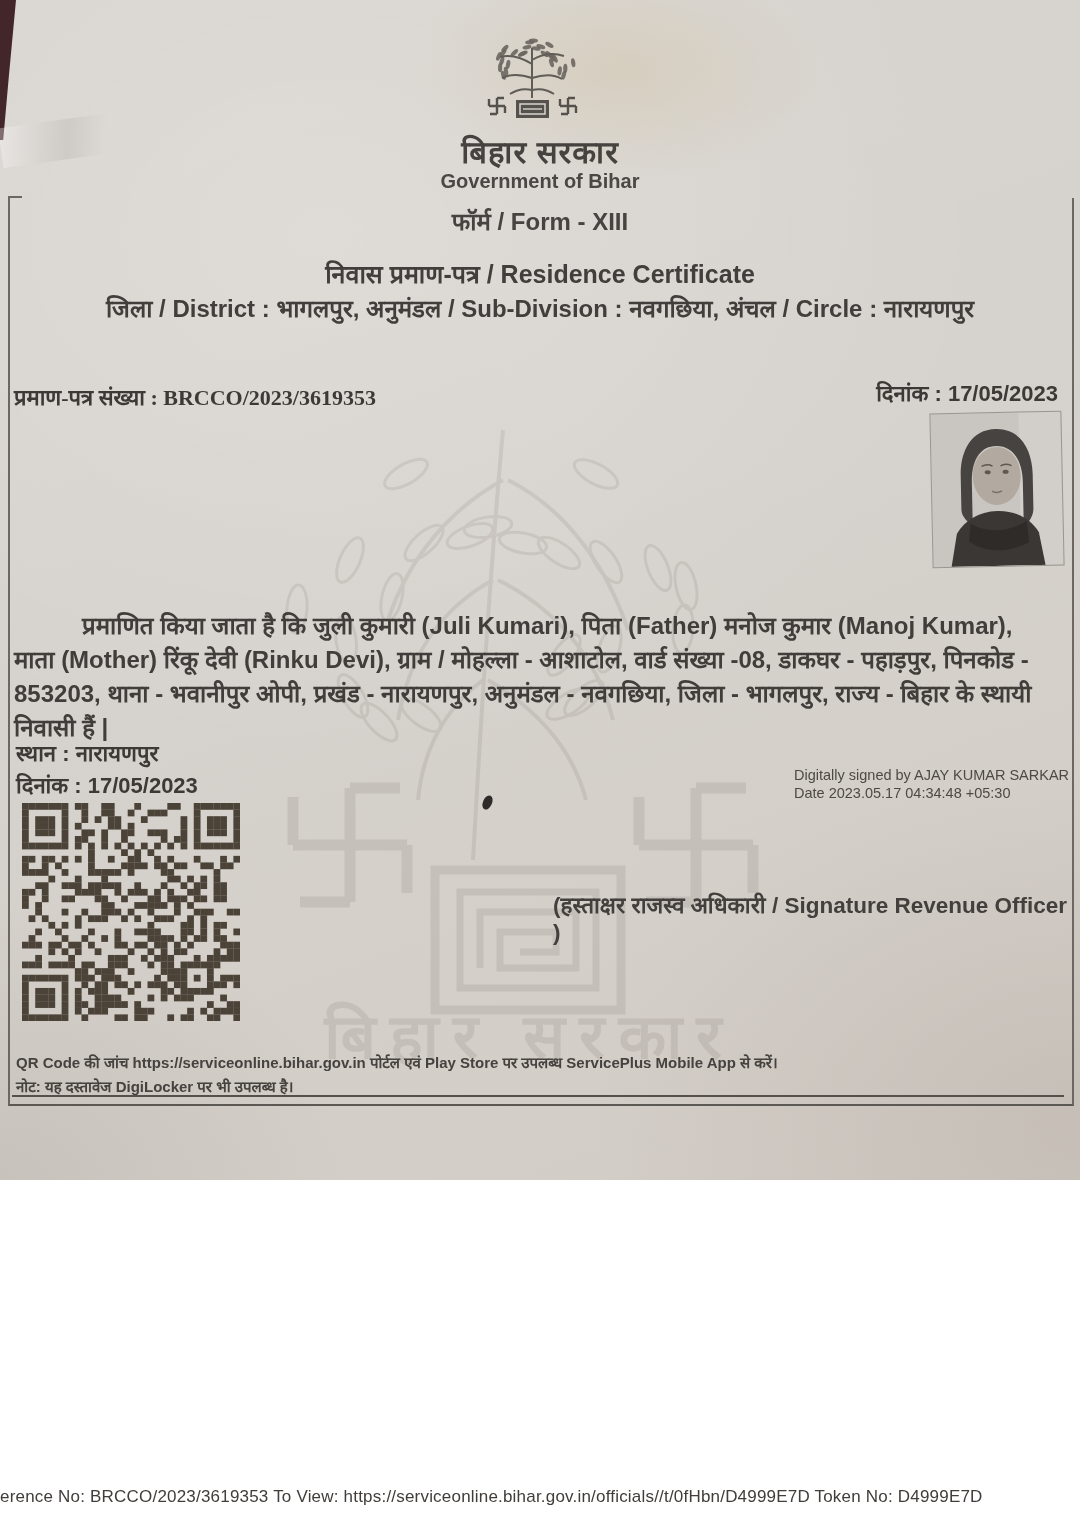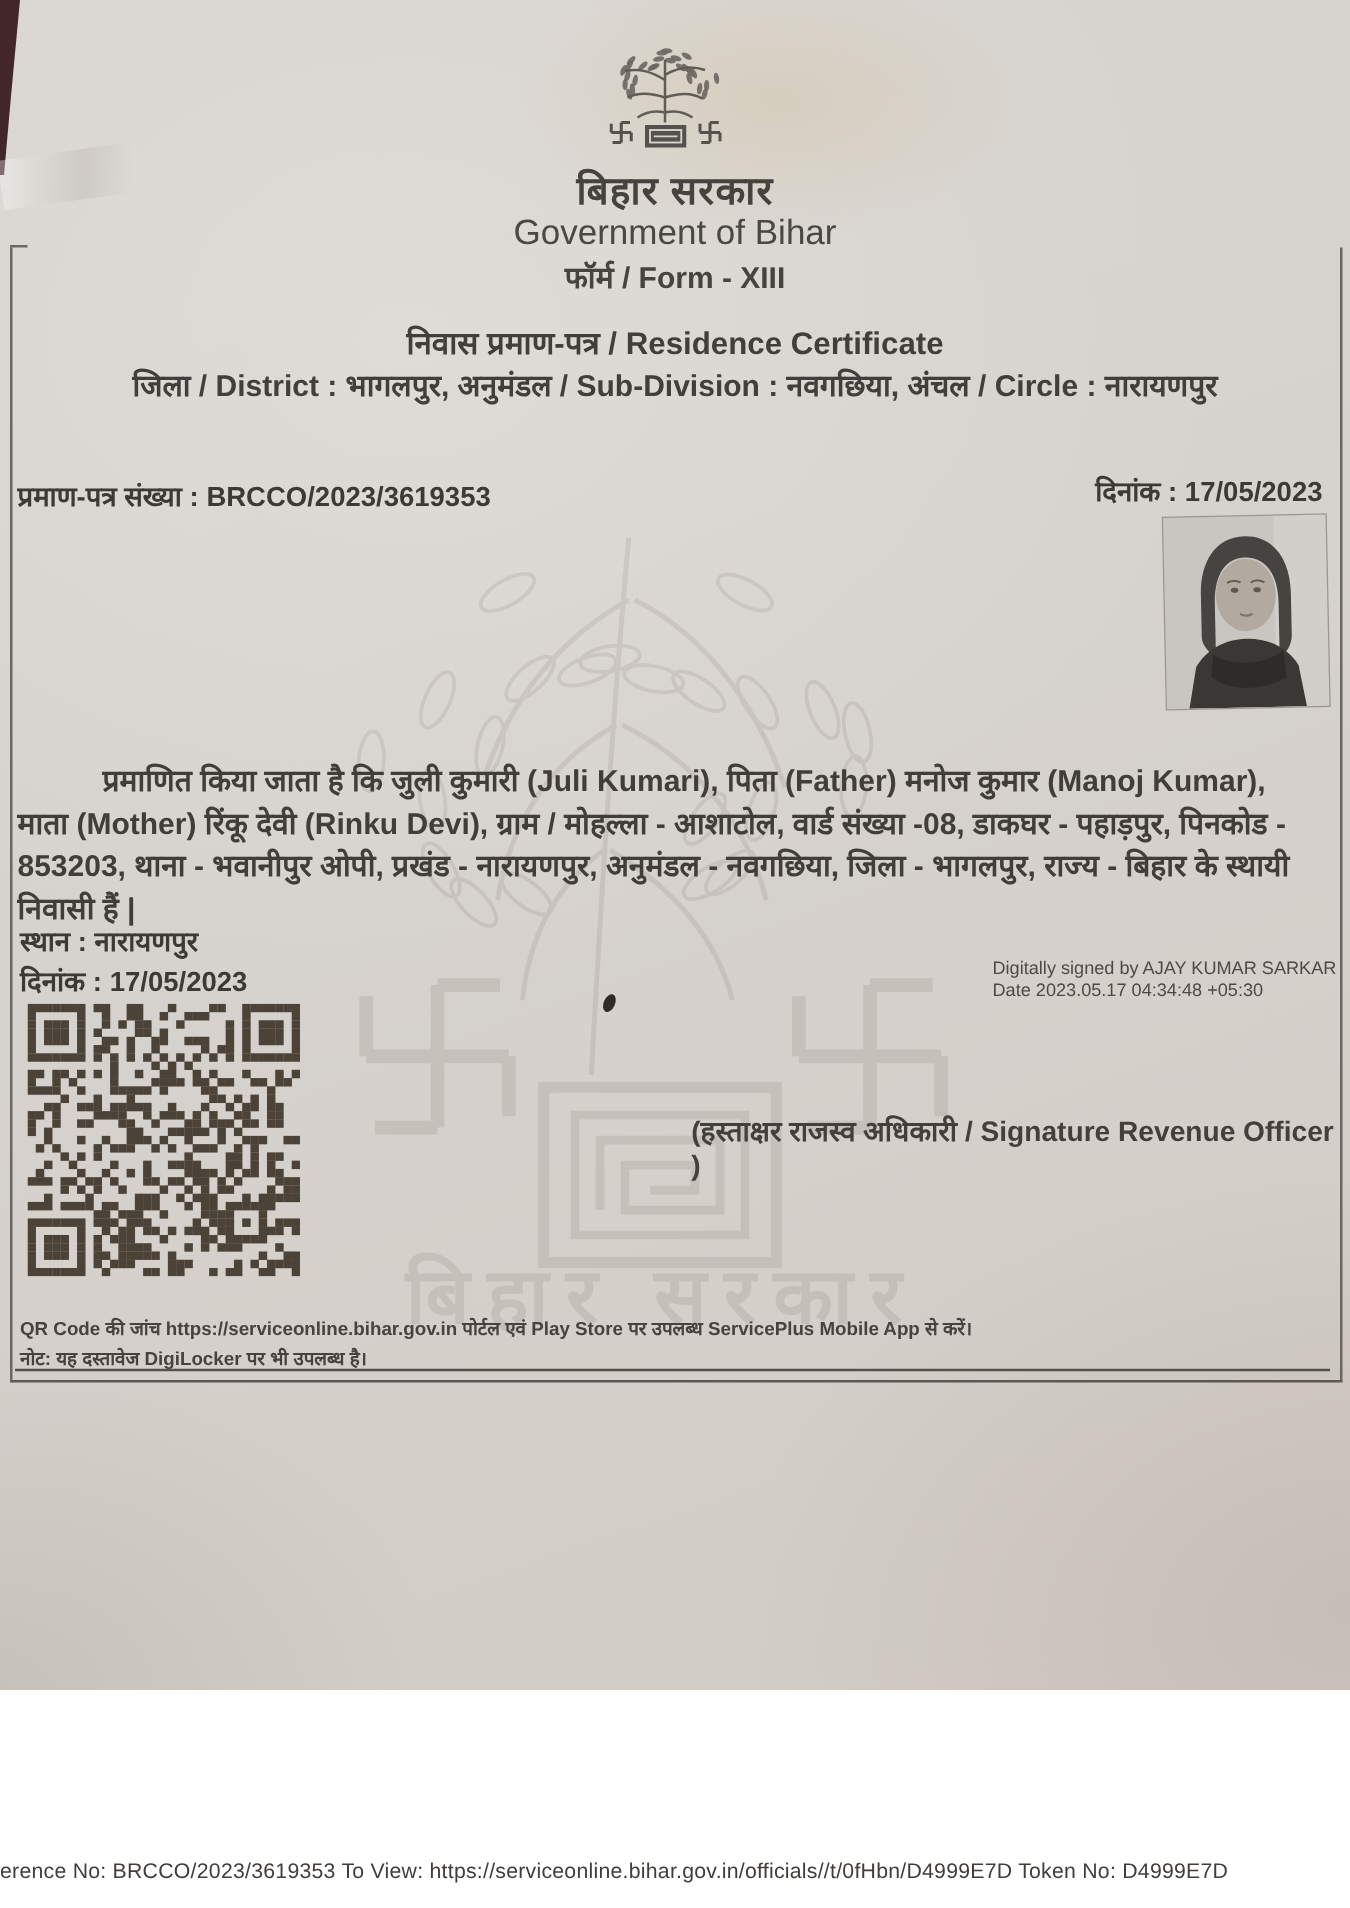"बिहार सरकार" .page { height: 1352px -> 1180px }
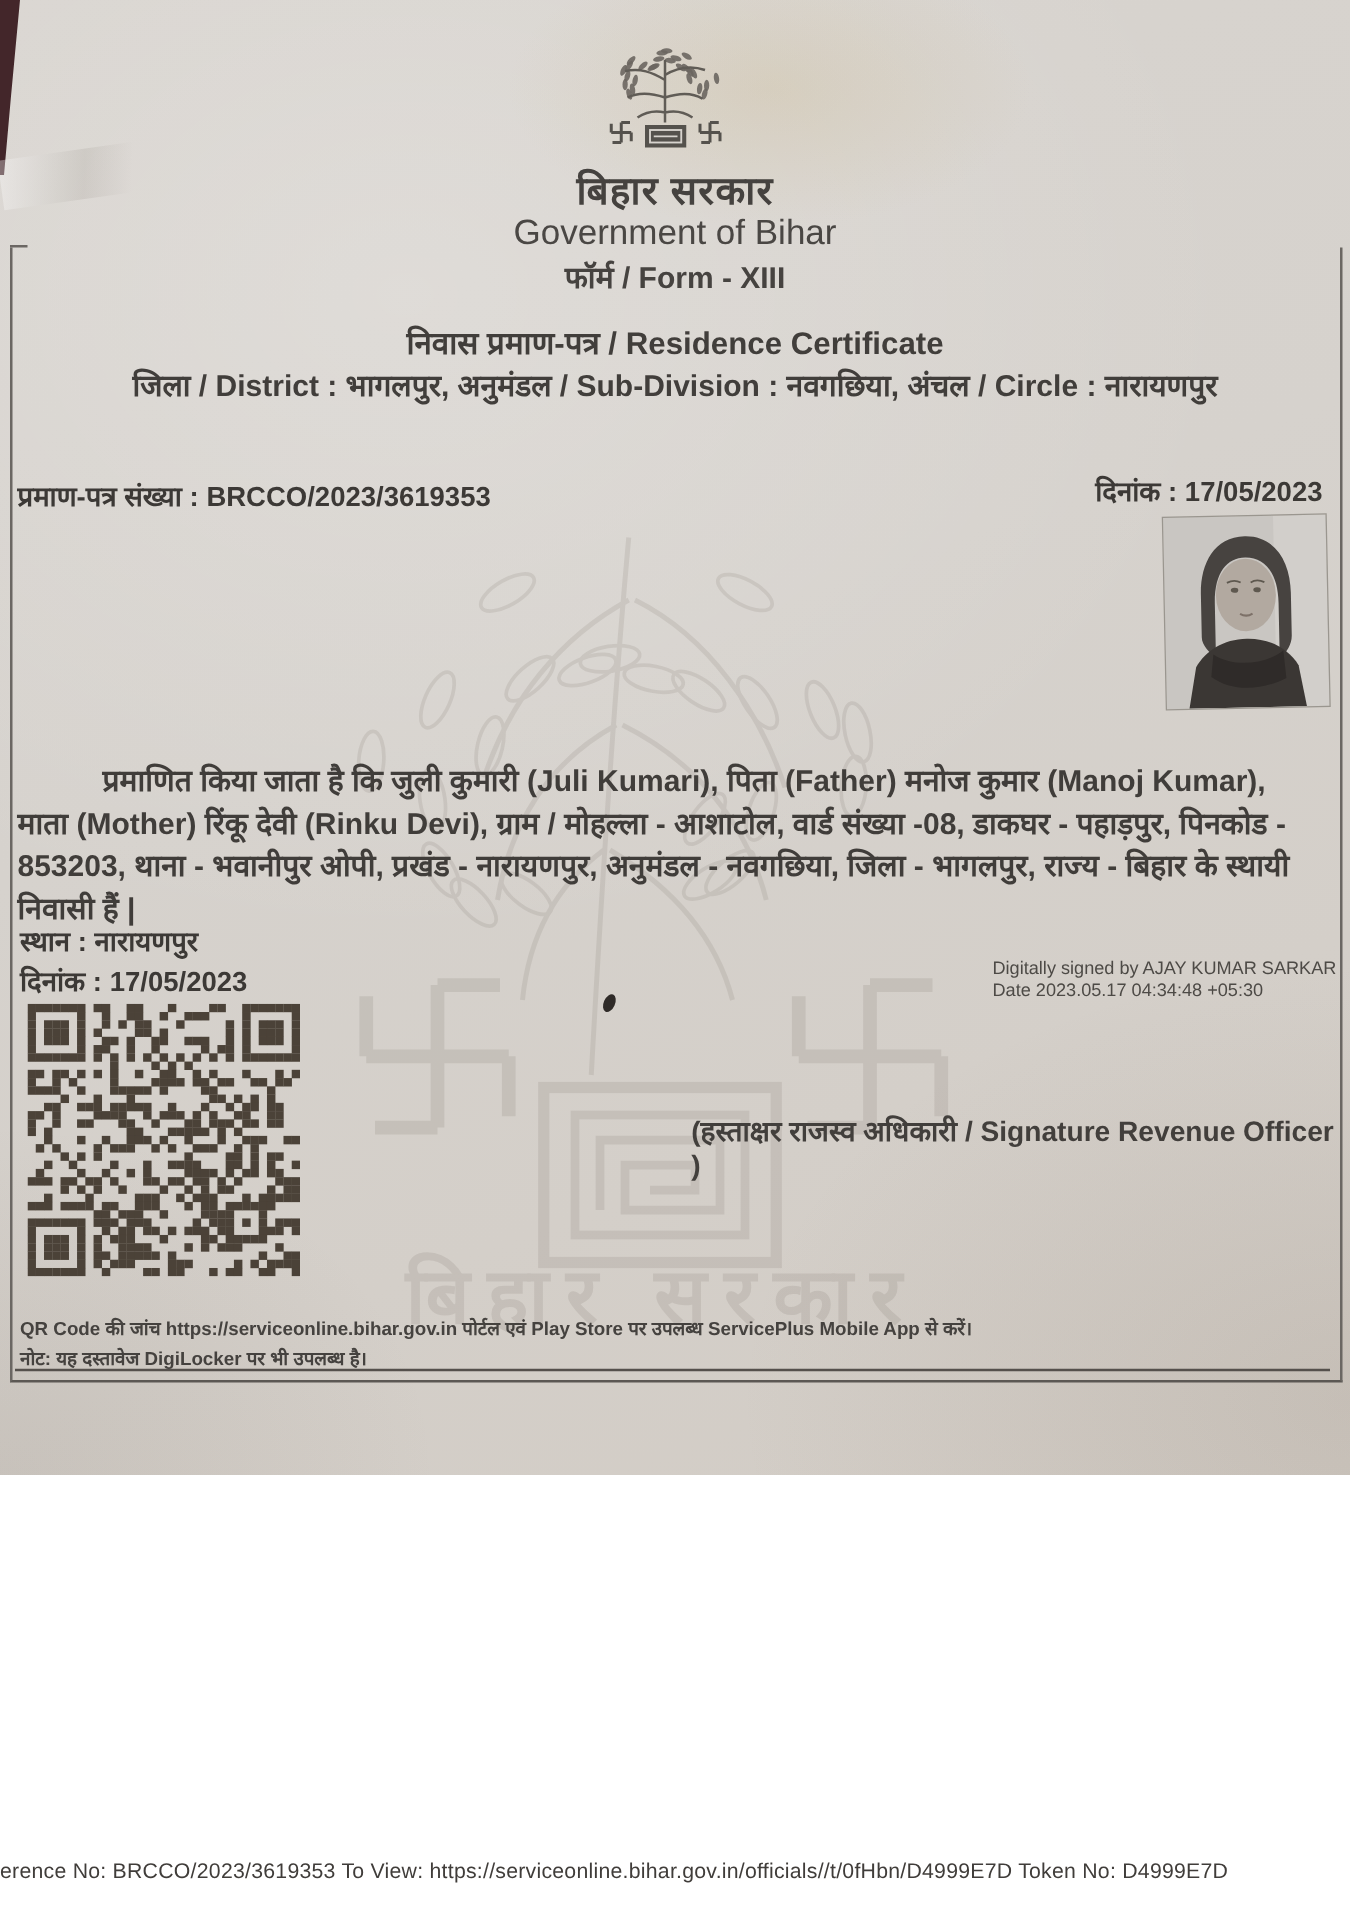"Government of Bihar" .hdr-en { font-size: 28px -> 20px; font-weight: 400 -> 700 }
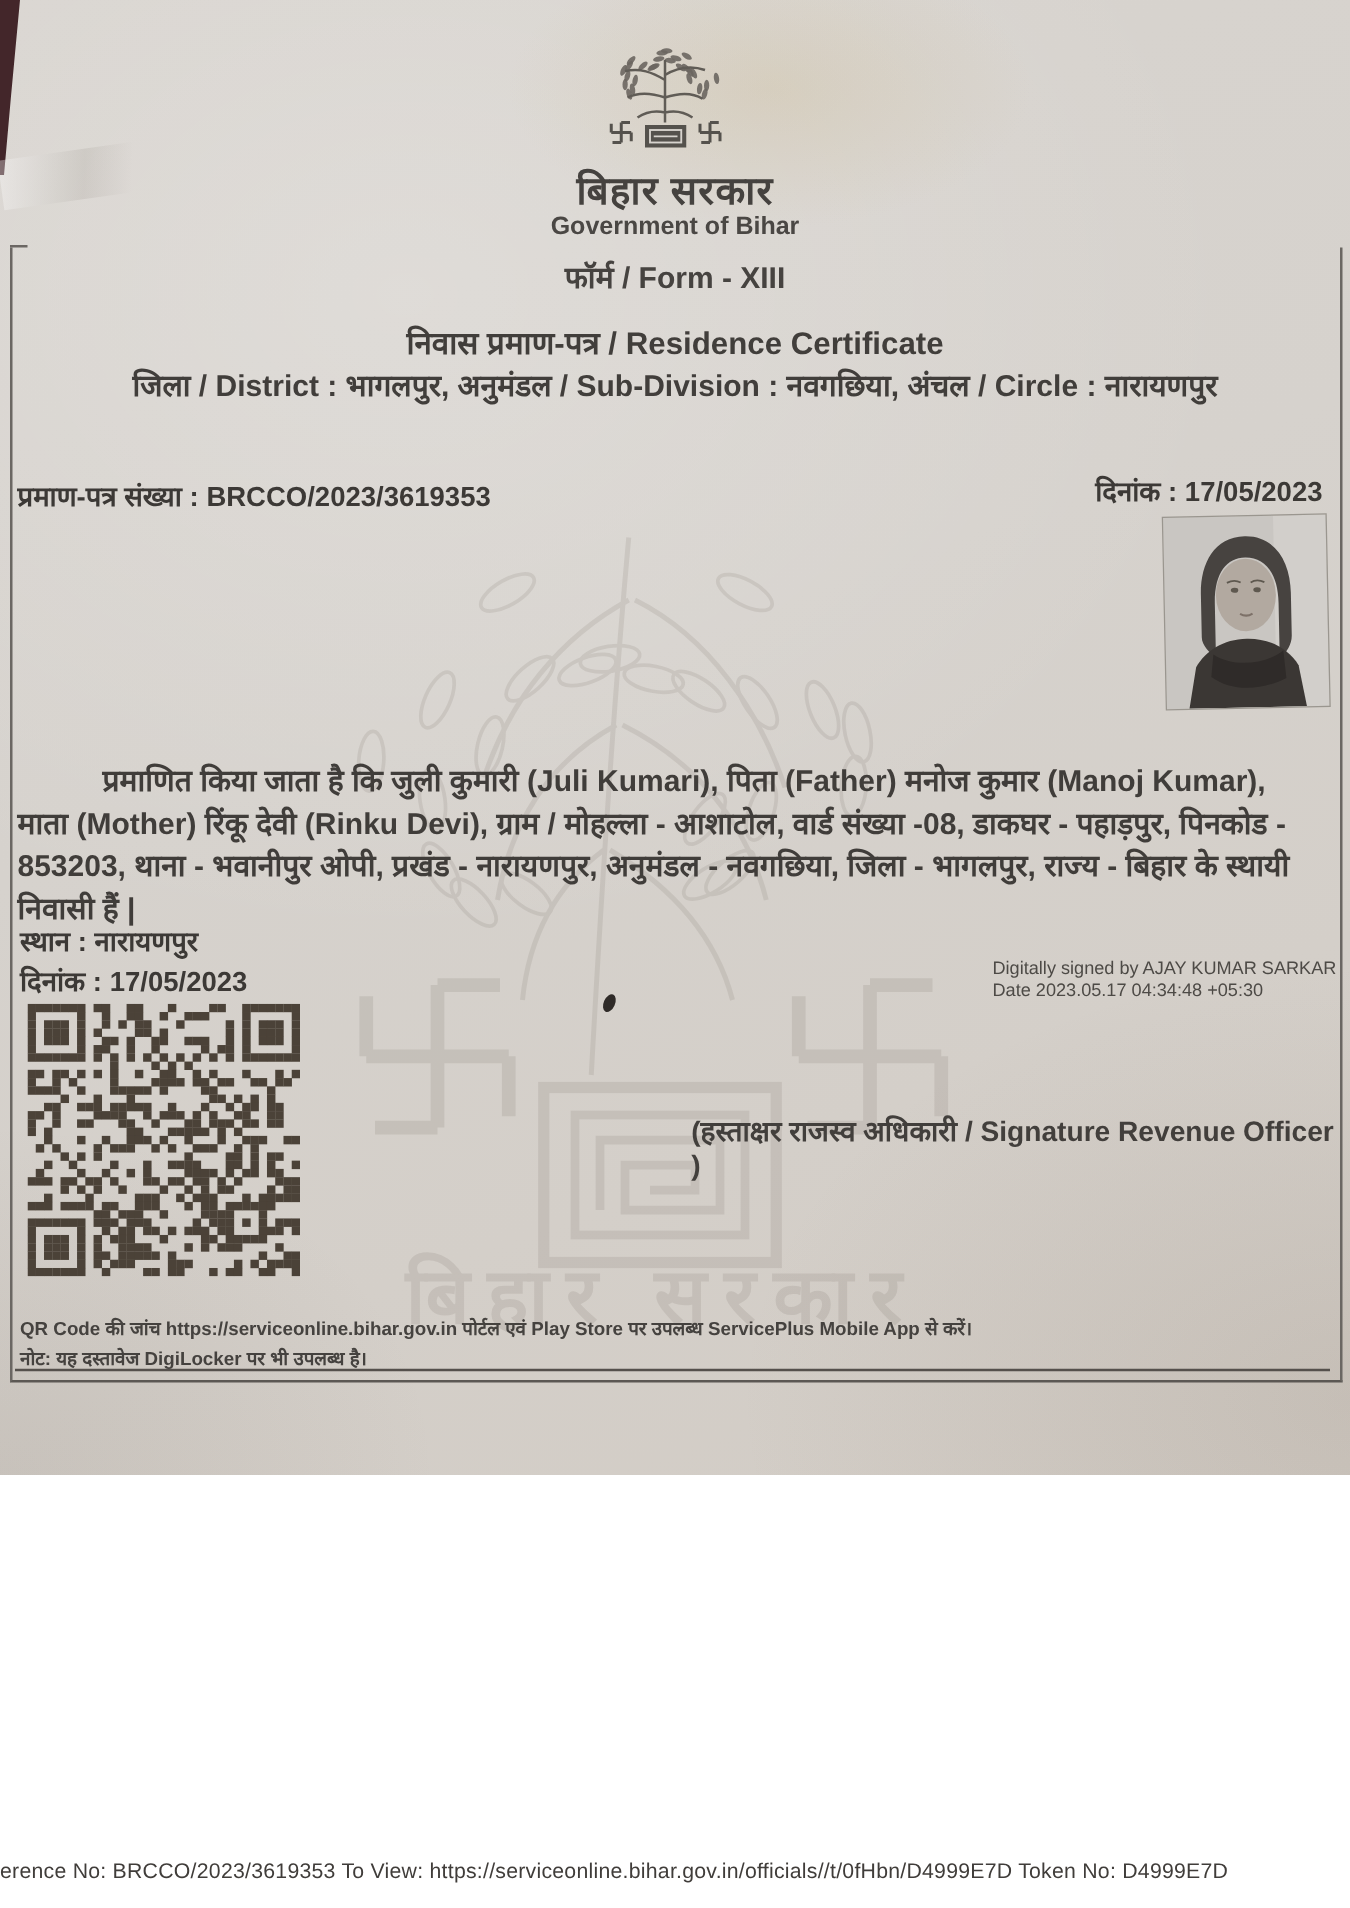"प्रमाण-पत्र संख्या : BRCCO/2023/3619353" .cert-no { font-family: none -> Liberation Serif, serif }
